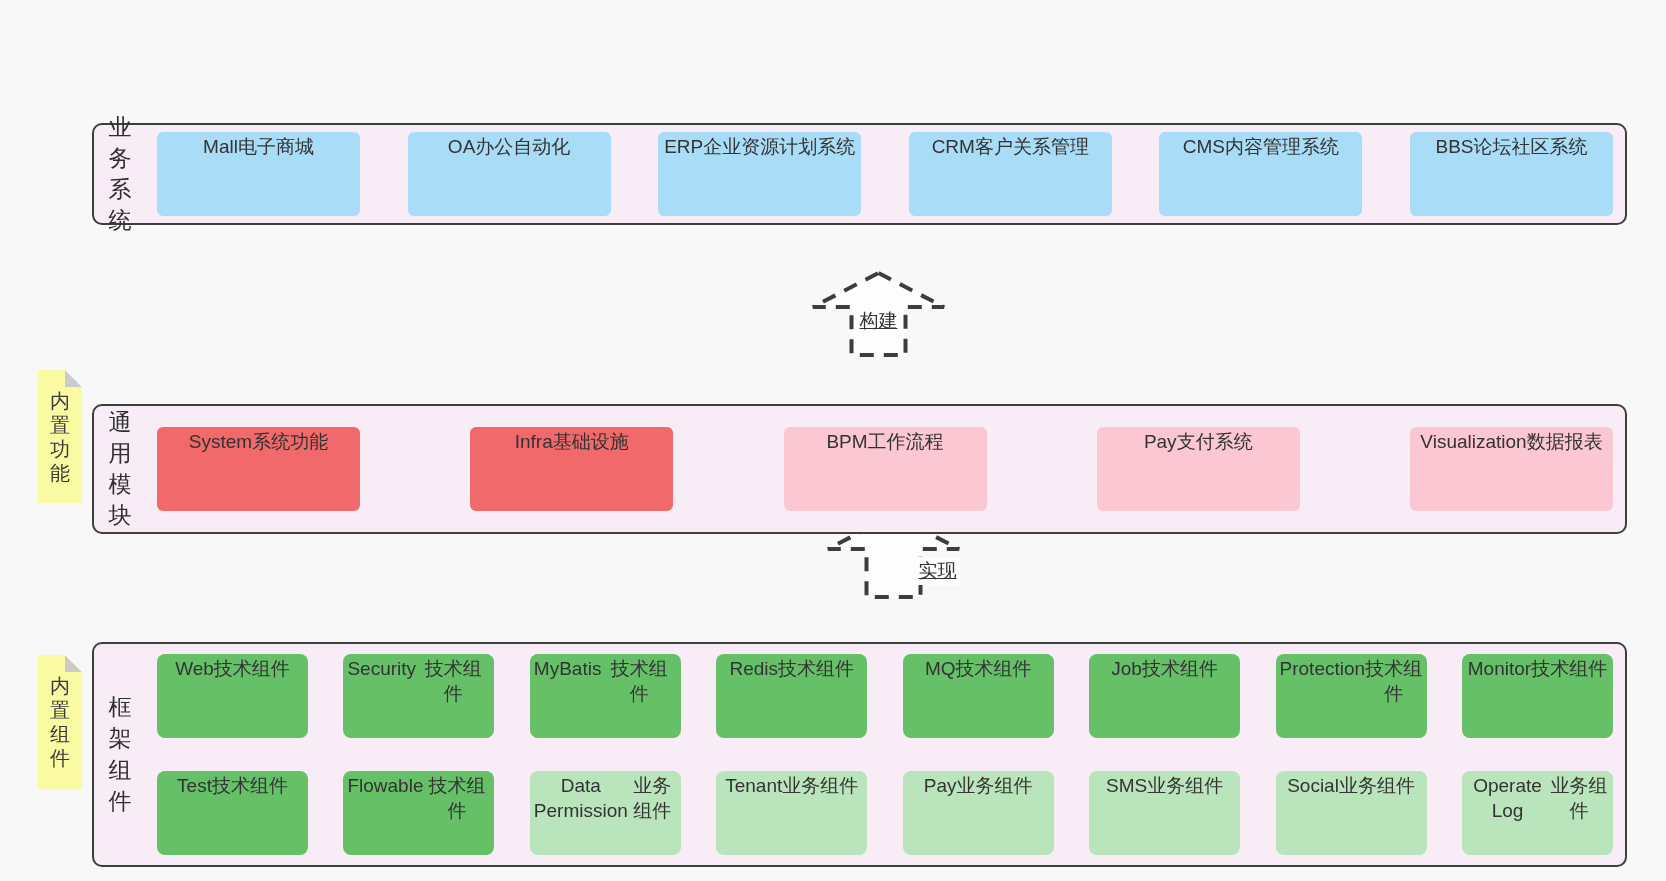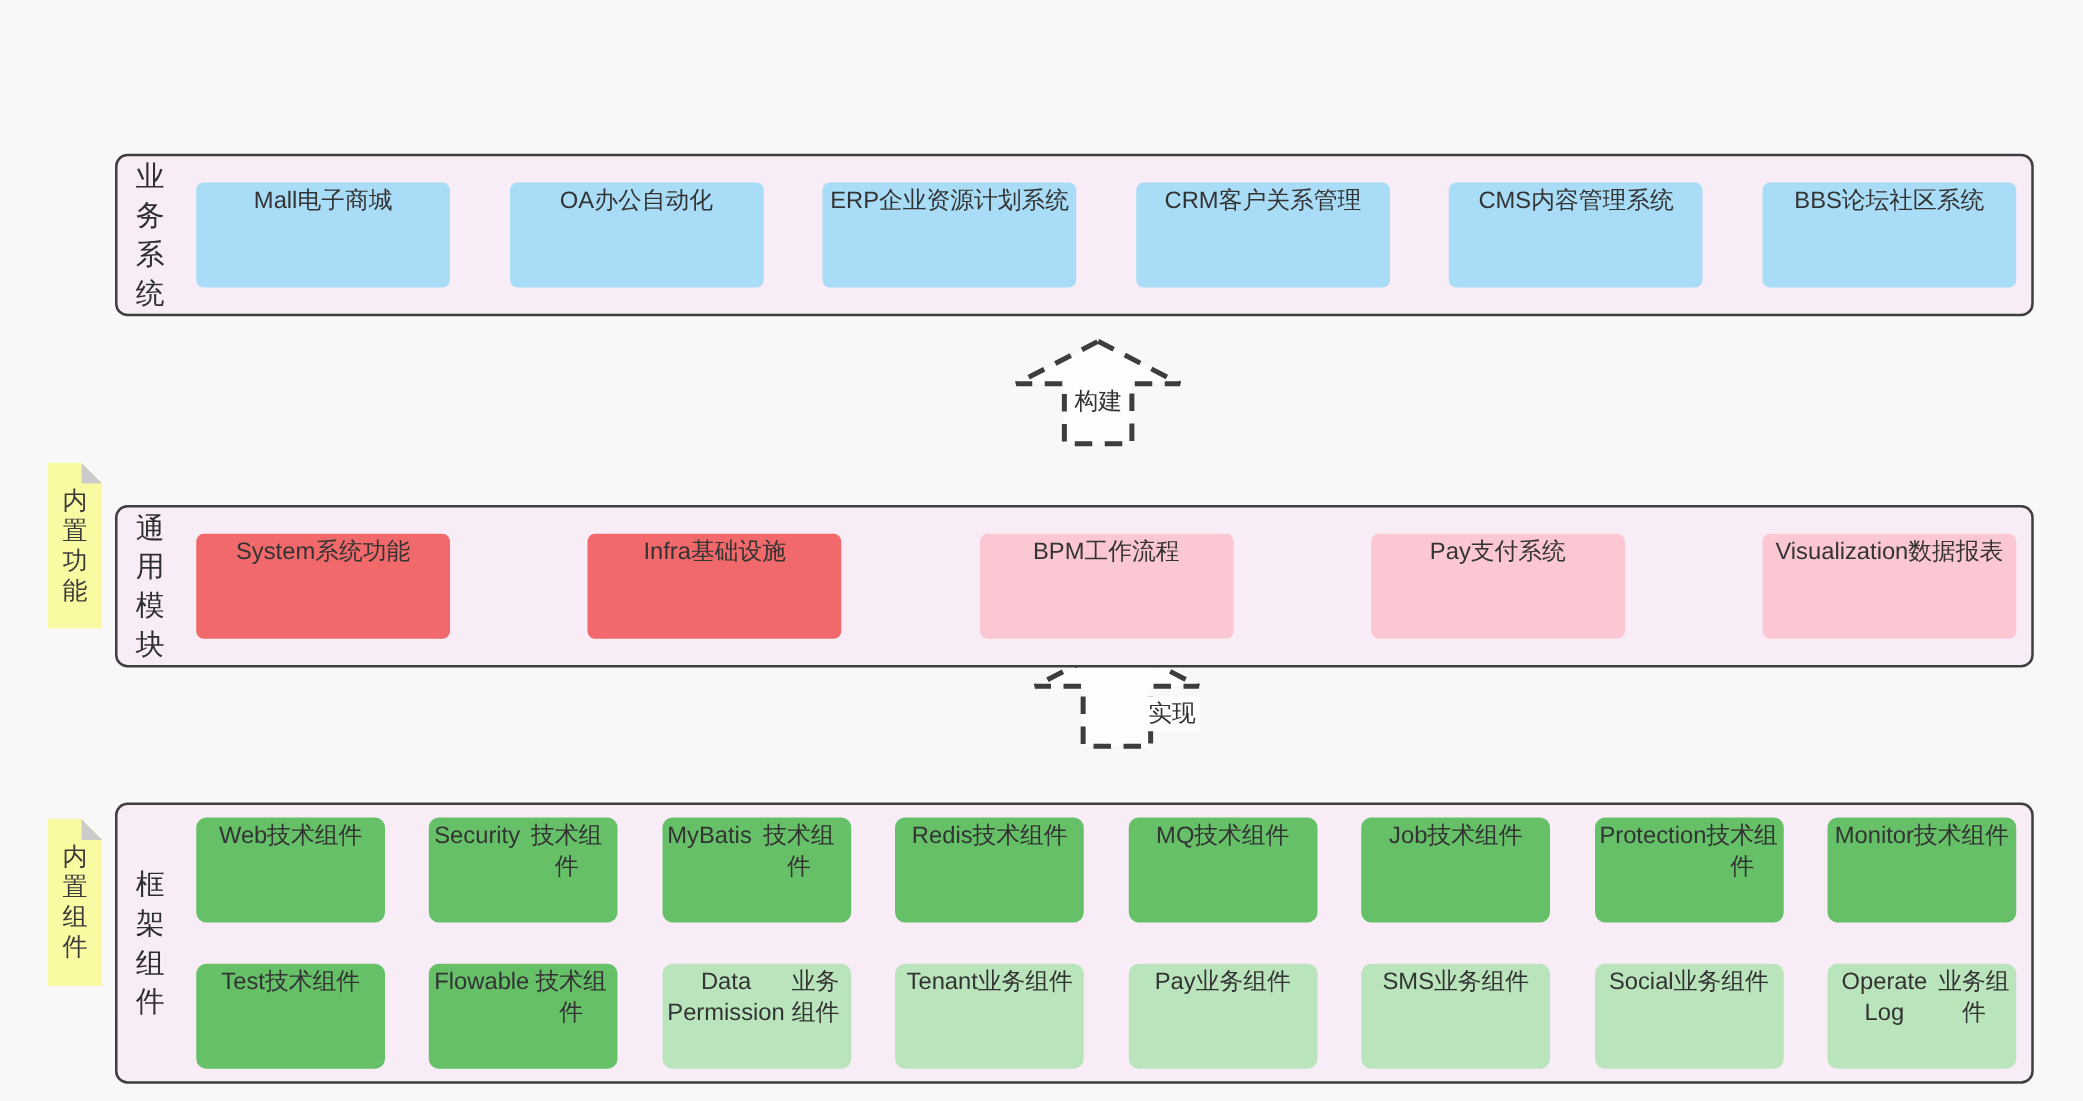"业务系统" .band-business { height: 130px -> 102px }
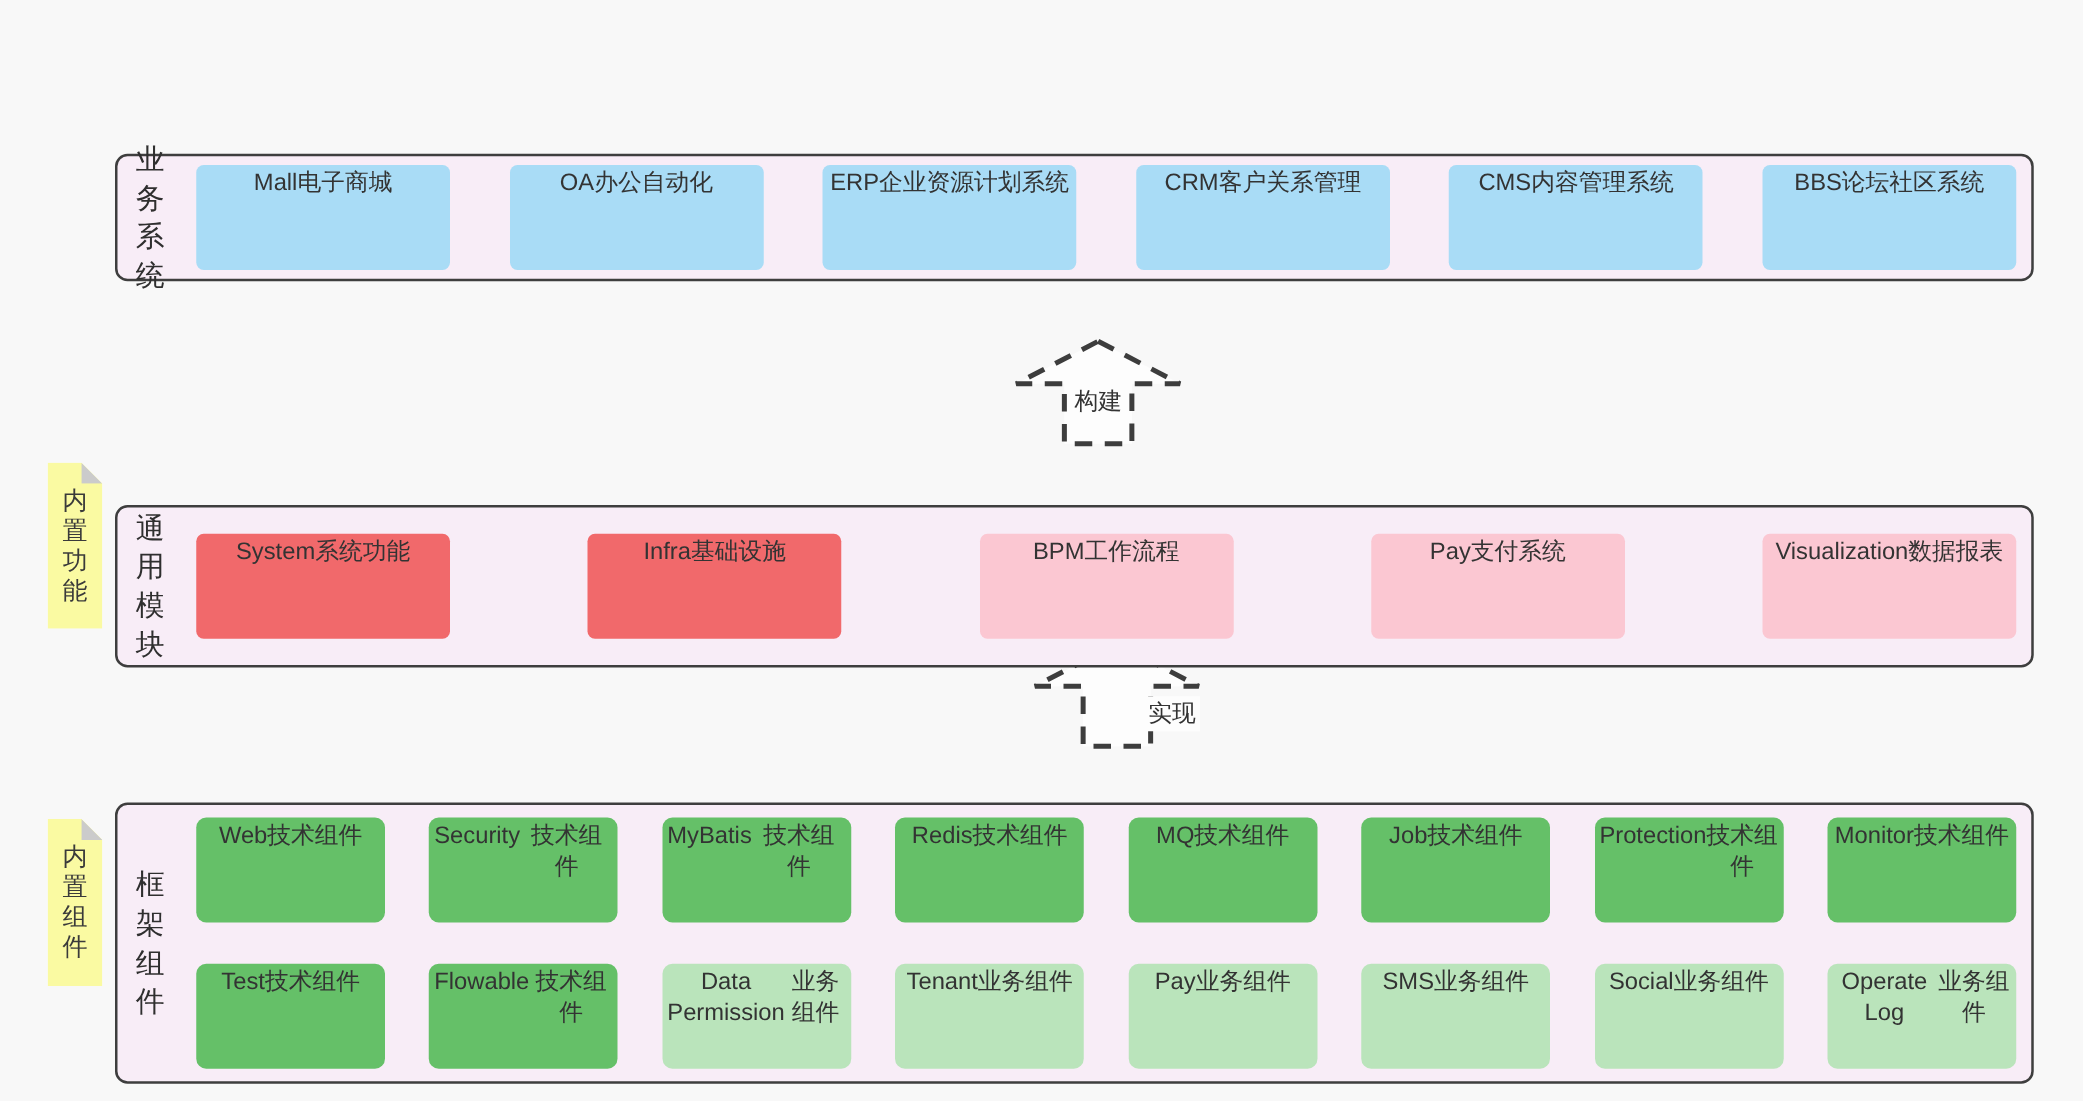"构建" .arrow-label { text-decoration: none -> underline }
